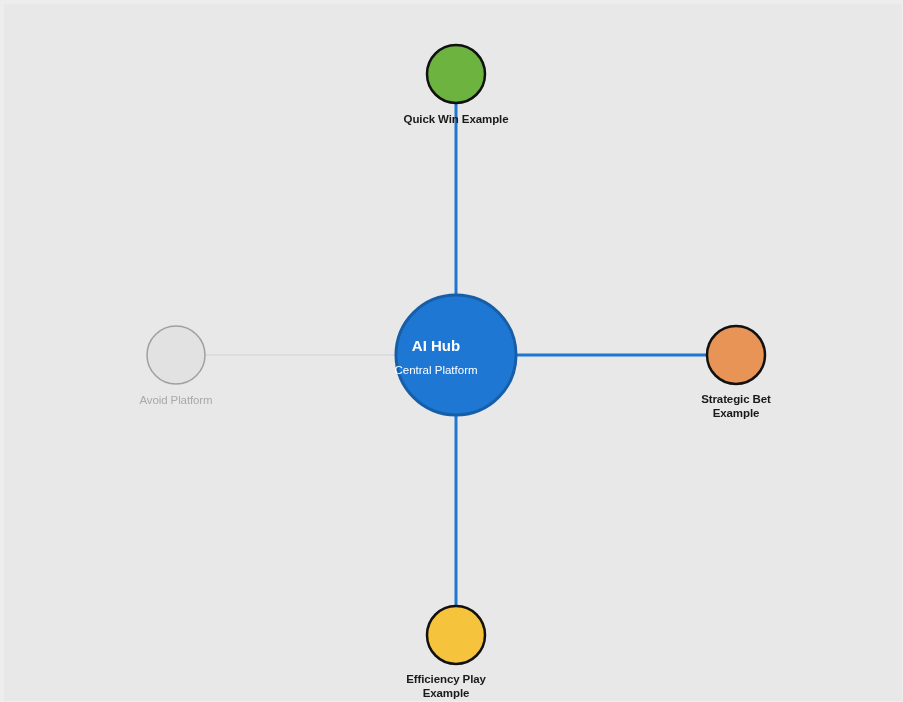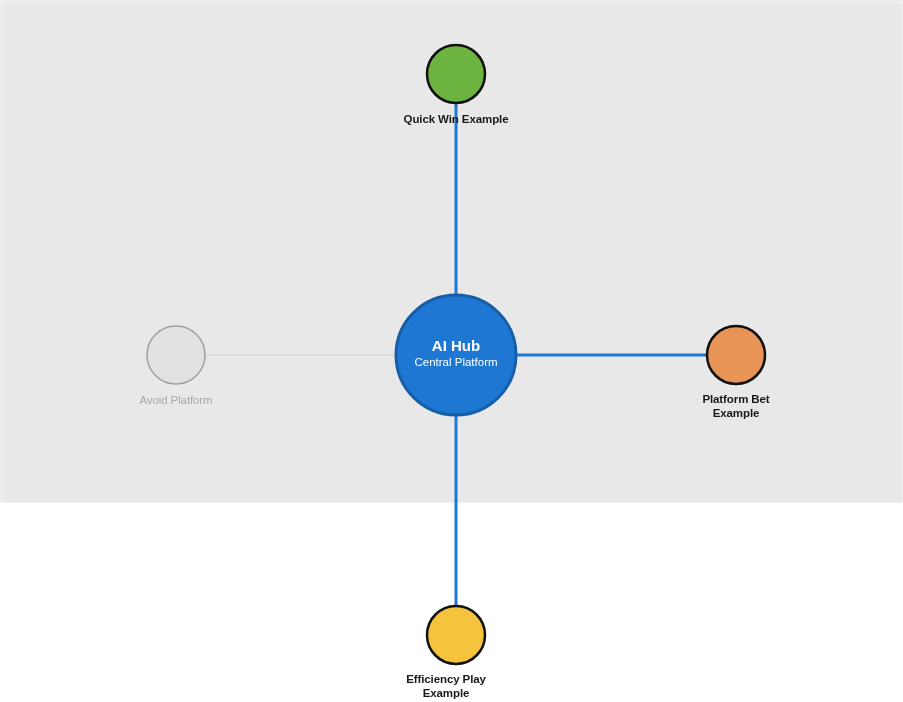"Quick Win Example" #canvas { height: 503px -> 702px }
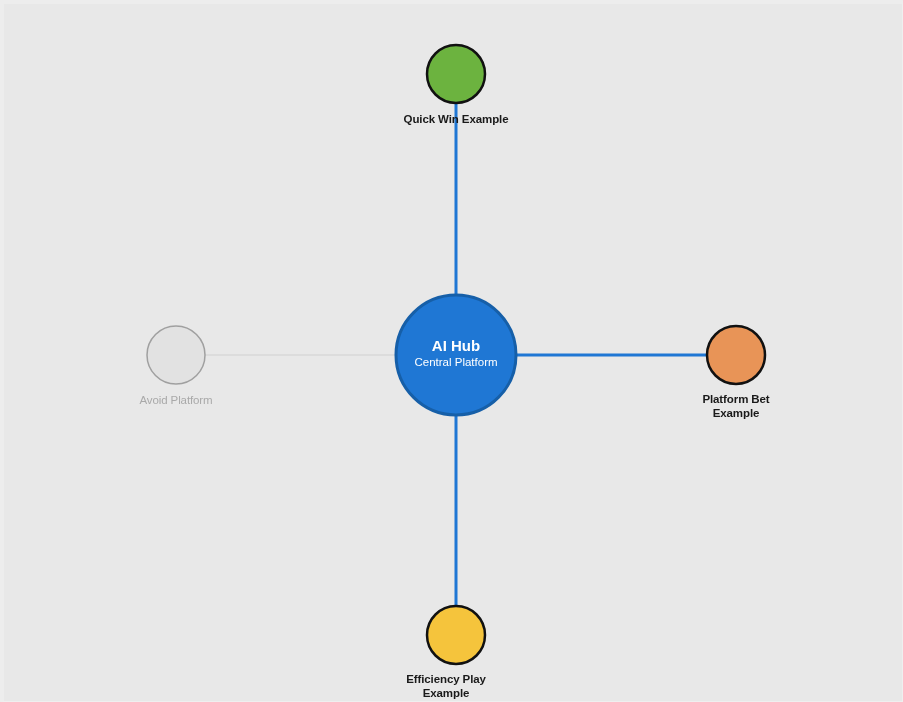"AI Hub" div.hub-text { left: 372px -> 352px }
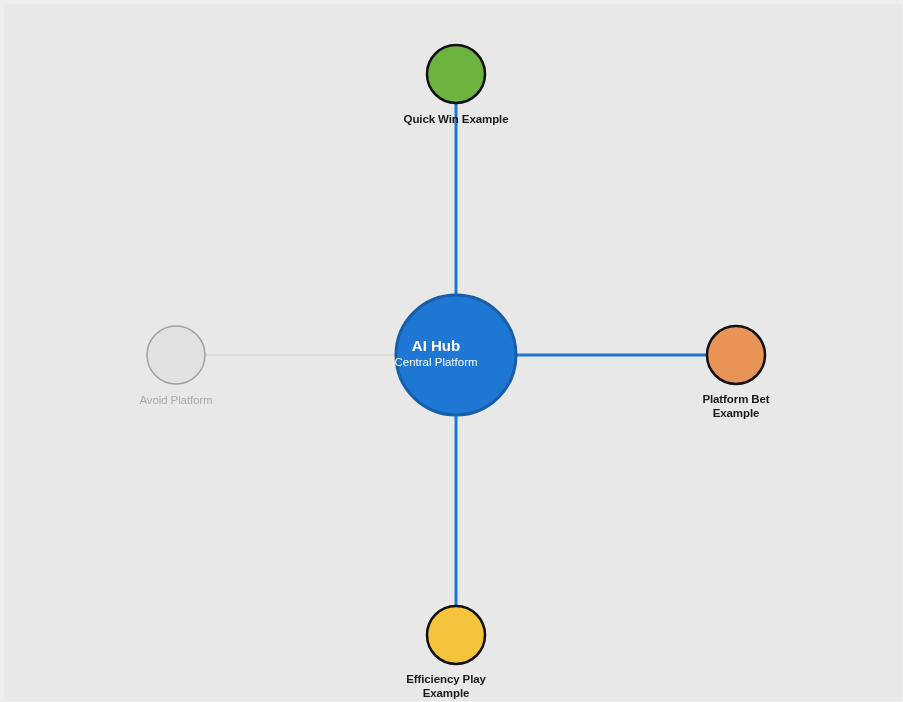"Central Platform" .hub-sub { margin-top: none -> 8px }
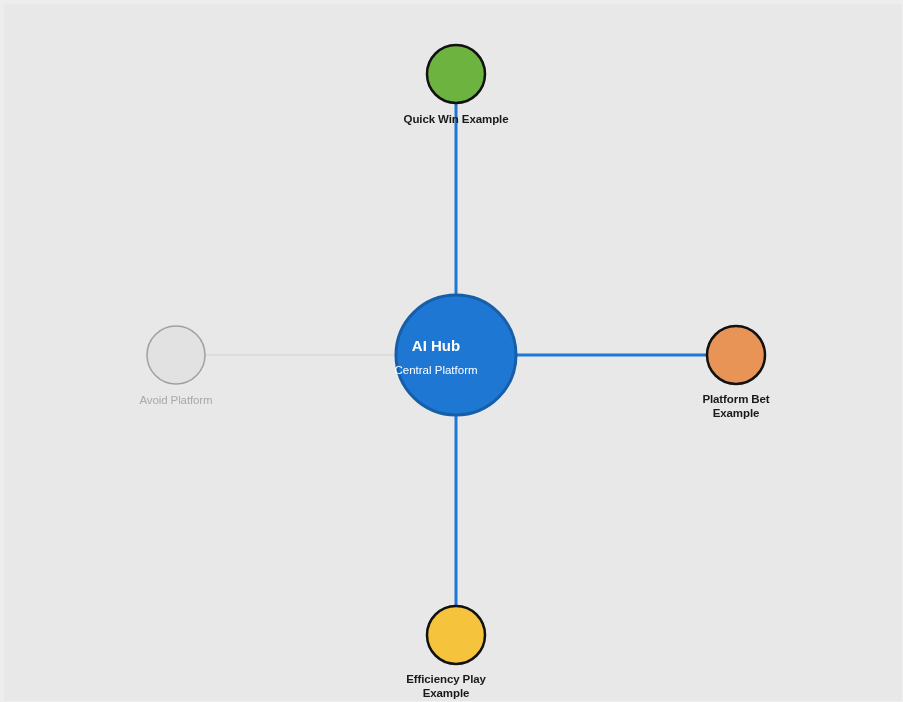"Platform Bet" div.node-label { text: Platform -> Strategic }
